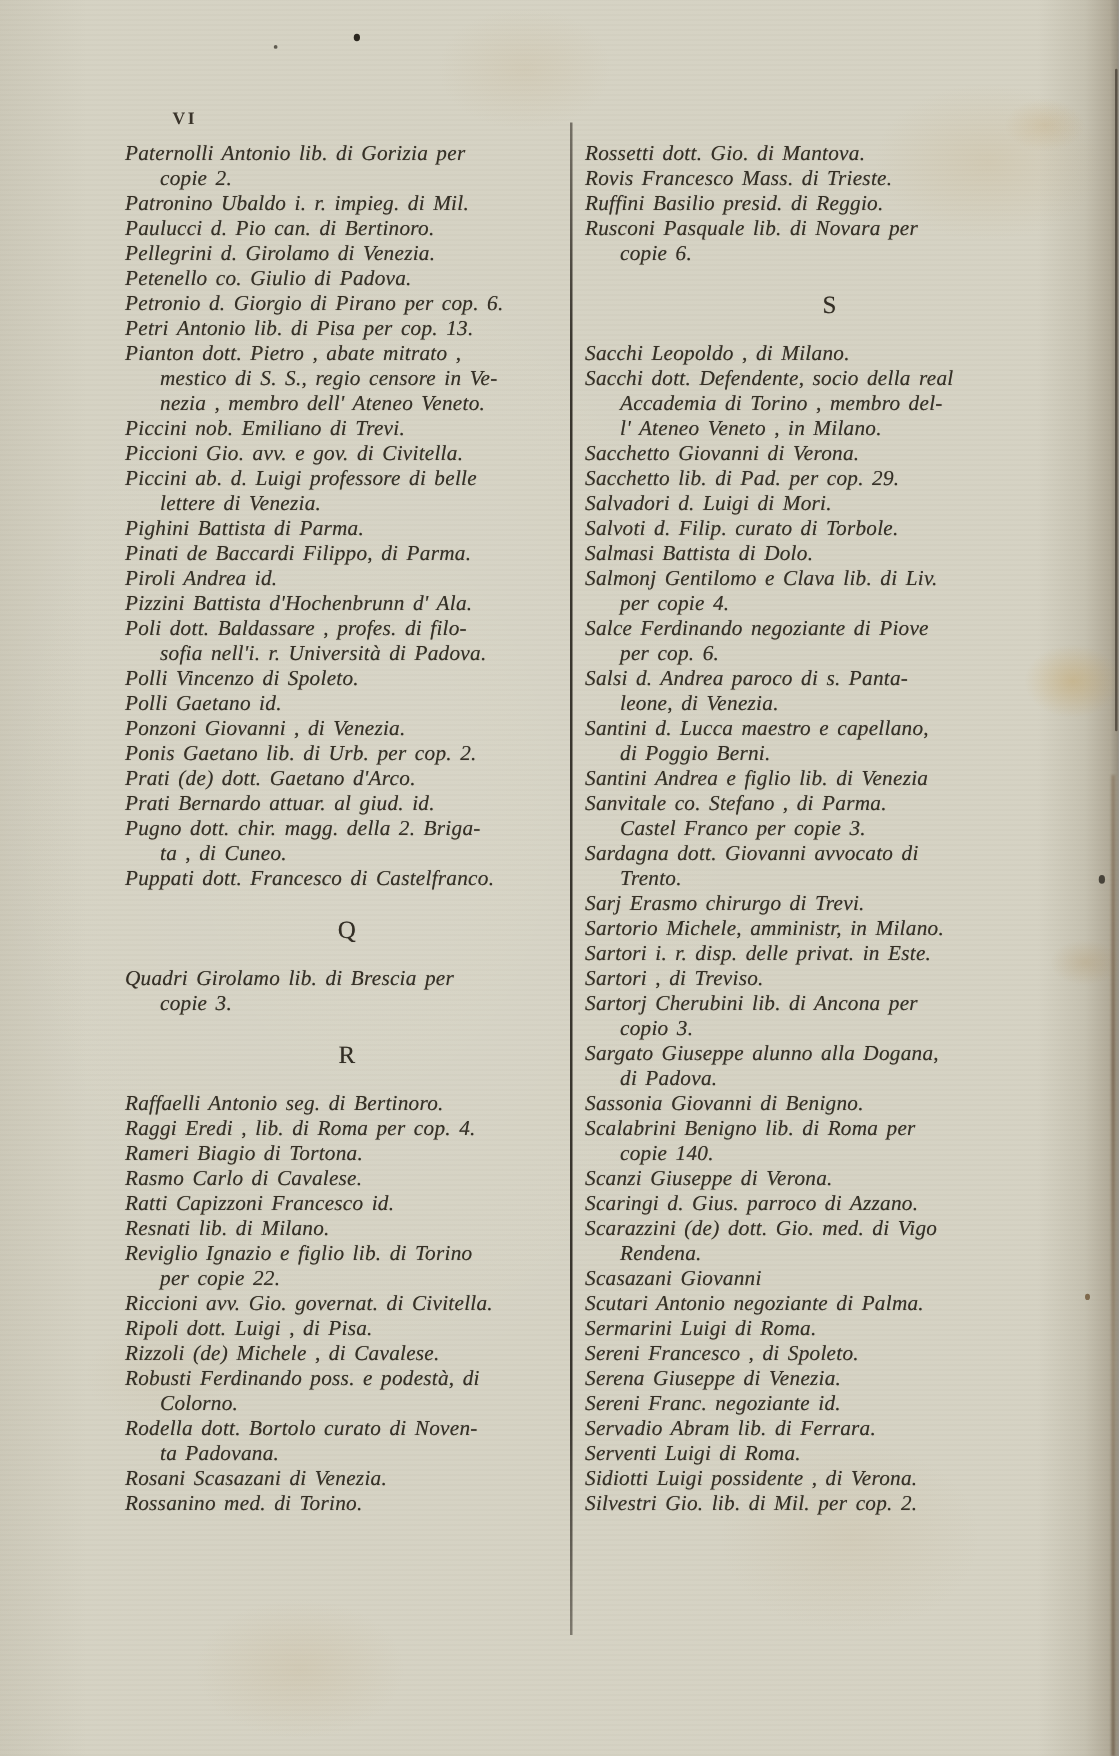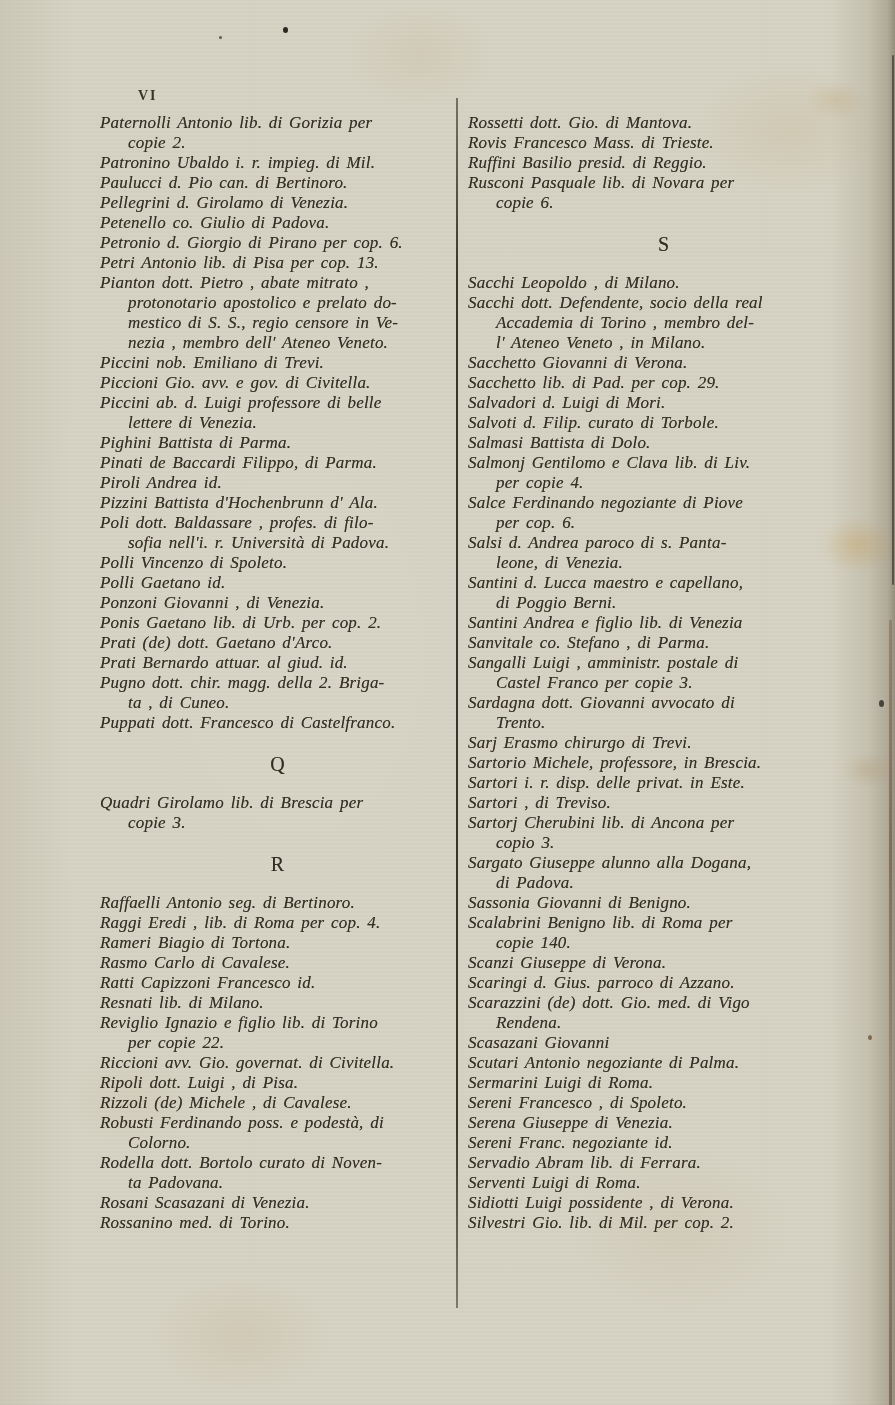"protonotario apostolico e prelato do-" div.line { html: <div>protonotario apostolico e prelato do-</div> -> none }
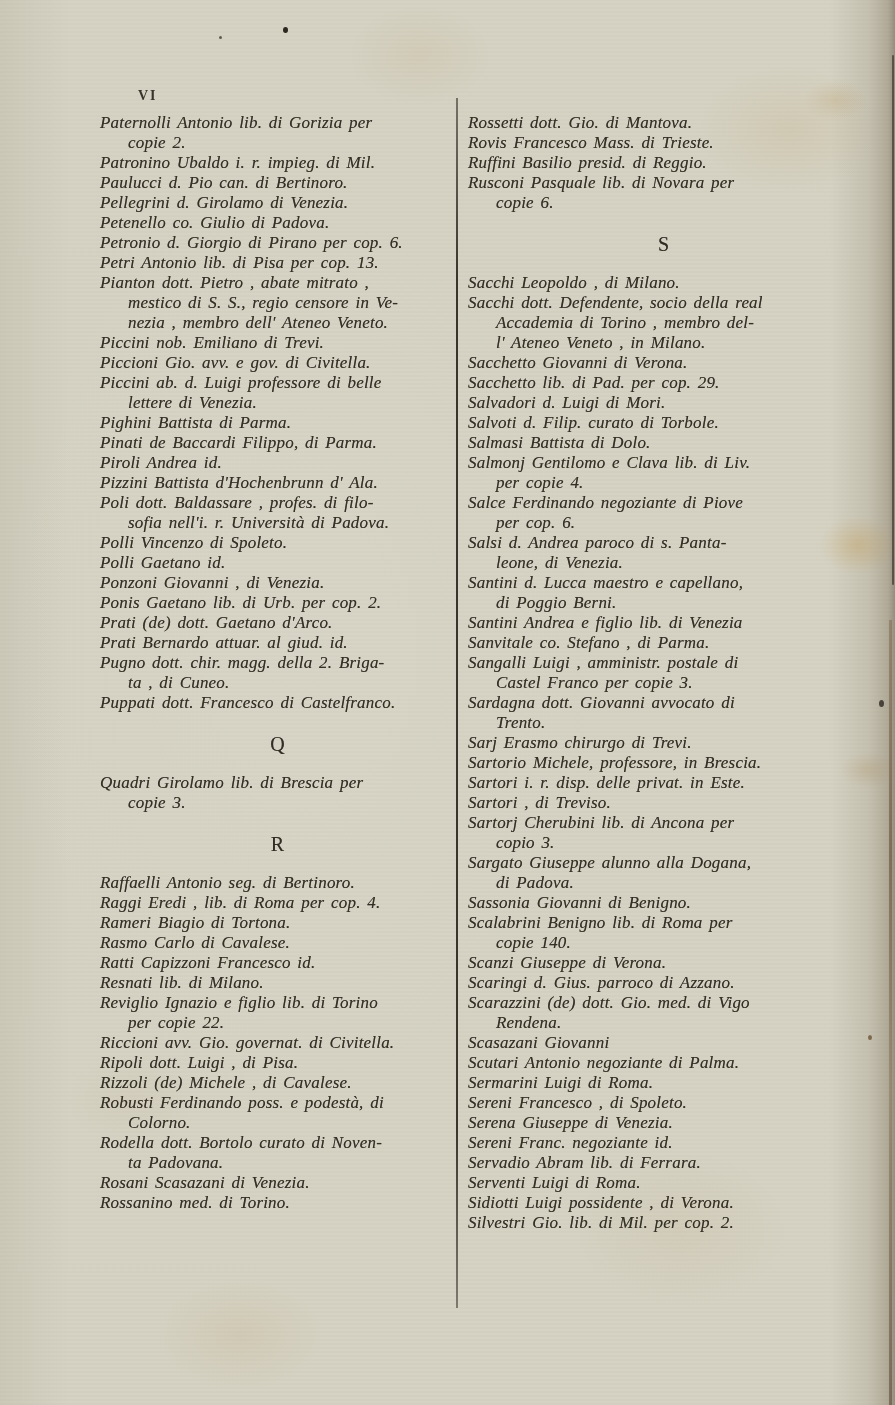"Sangalli Luigi , amministr. postale" div.line { html: <div>Sangalli Luigi , amministr. postale di</div> -> none }
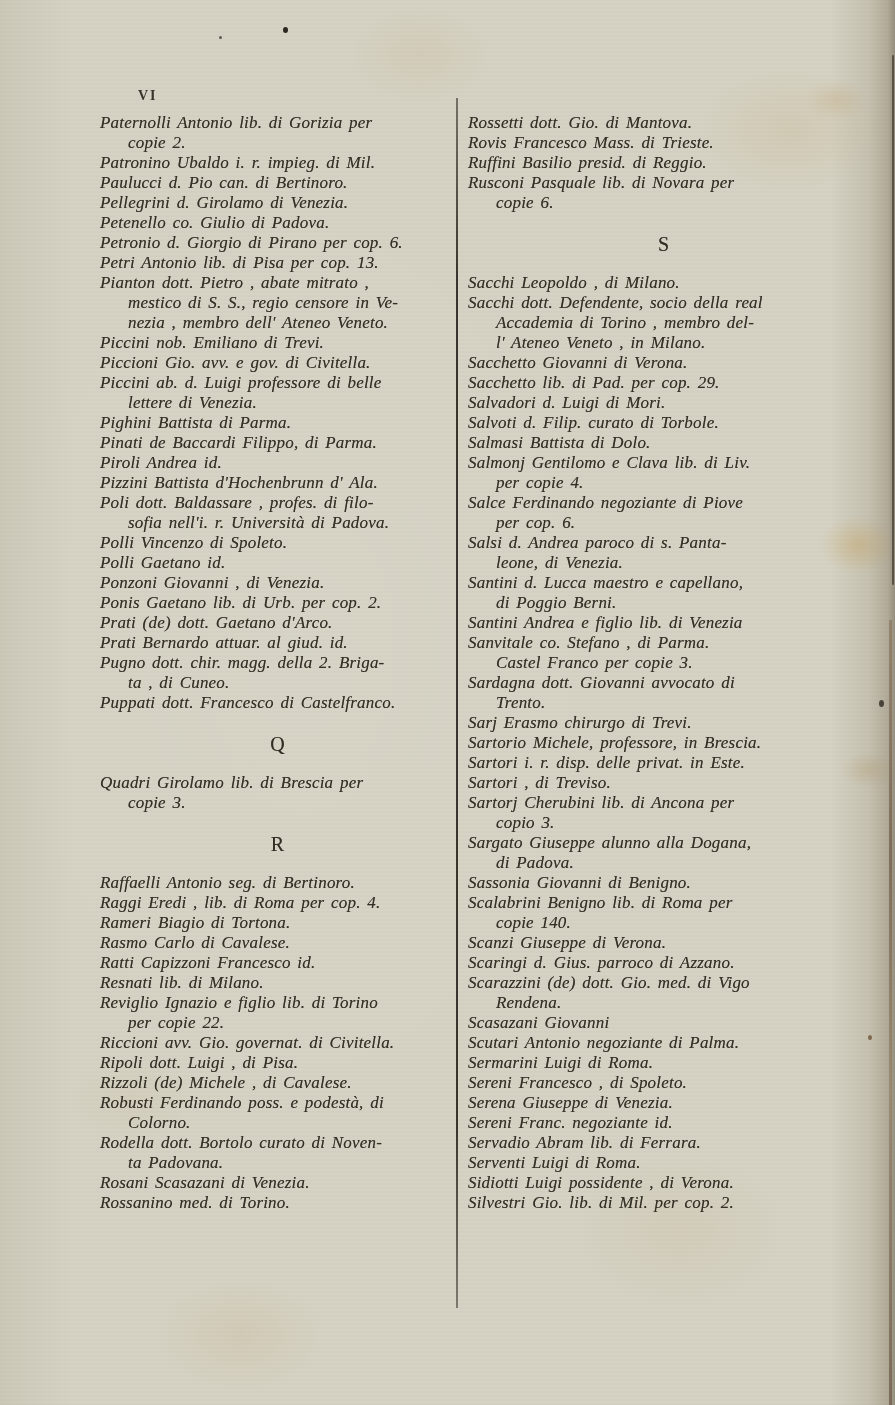"Sartorio Michele, professore, in" div.line { text: professore, in Brescia -> amministr, in Milano }
